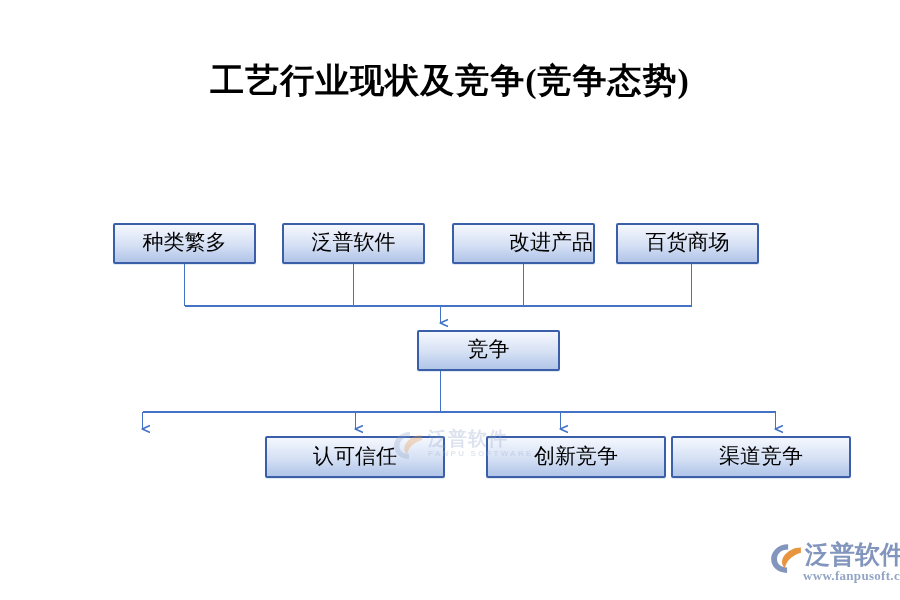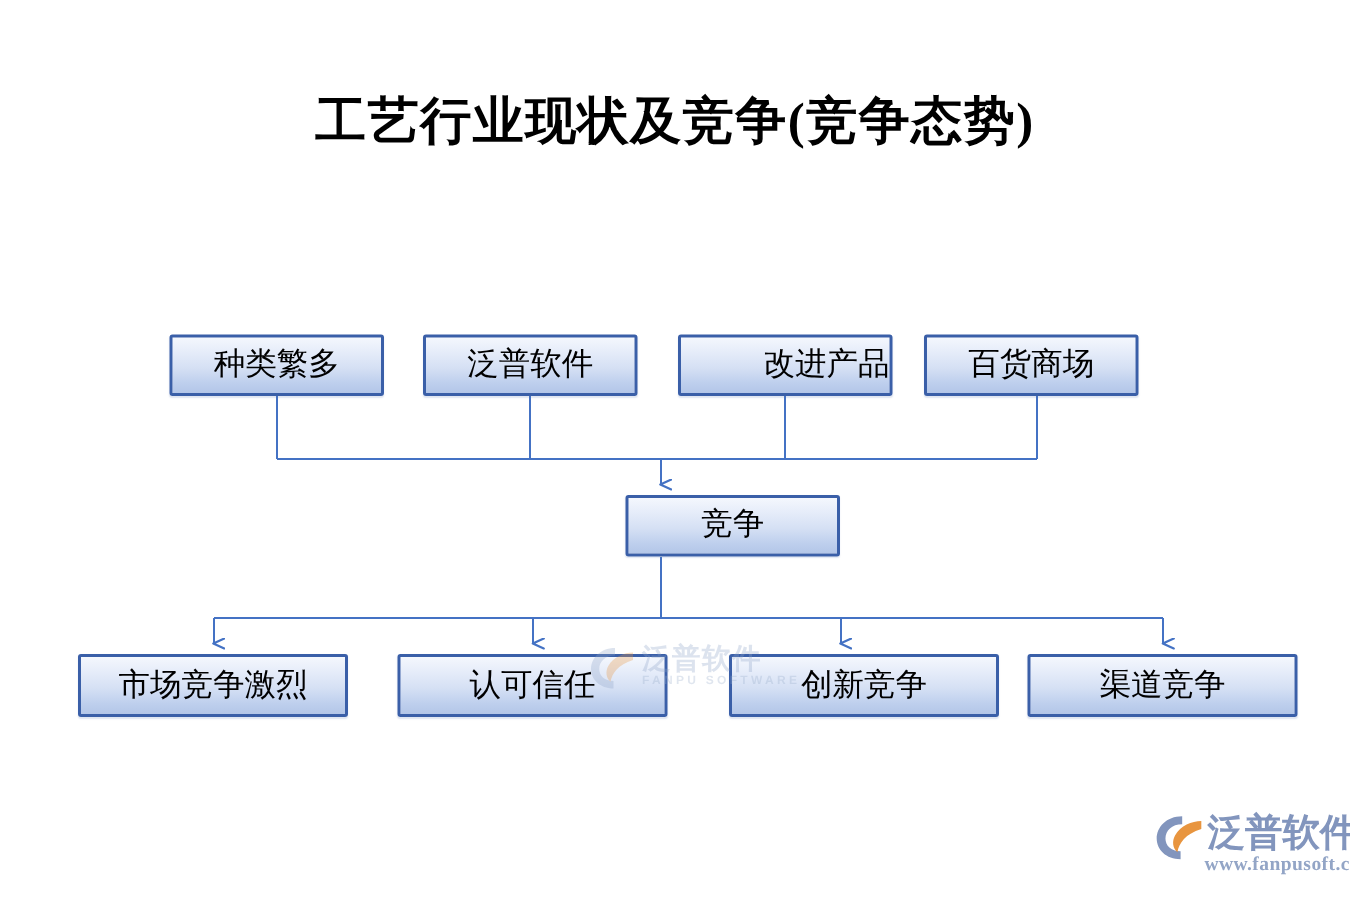"市场竞争激烈" div.node { html: <div> <span>市场竞争激烈</span> </div> -> none }
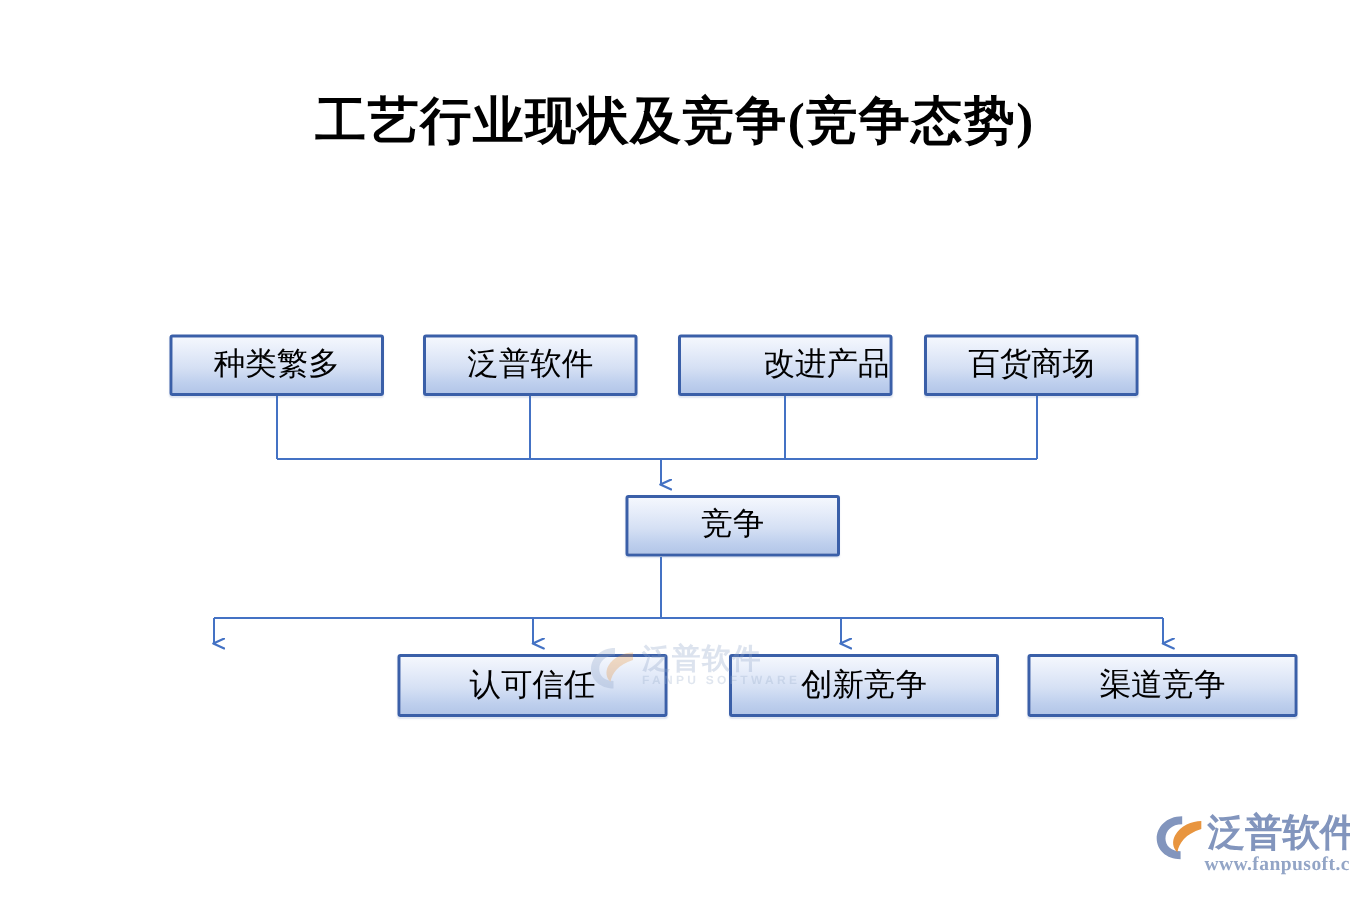"渠道竞争" div.node { left: 685px -> 671px }
